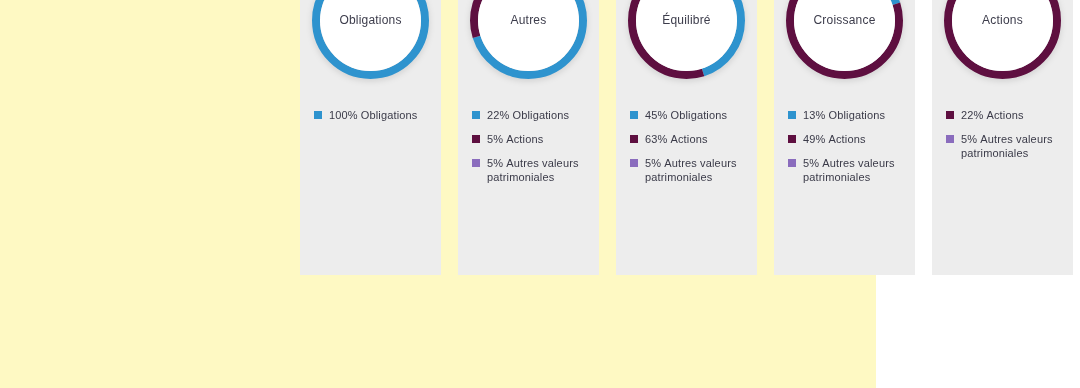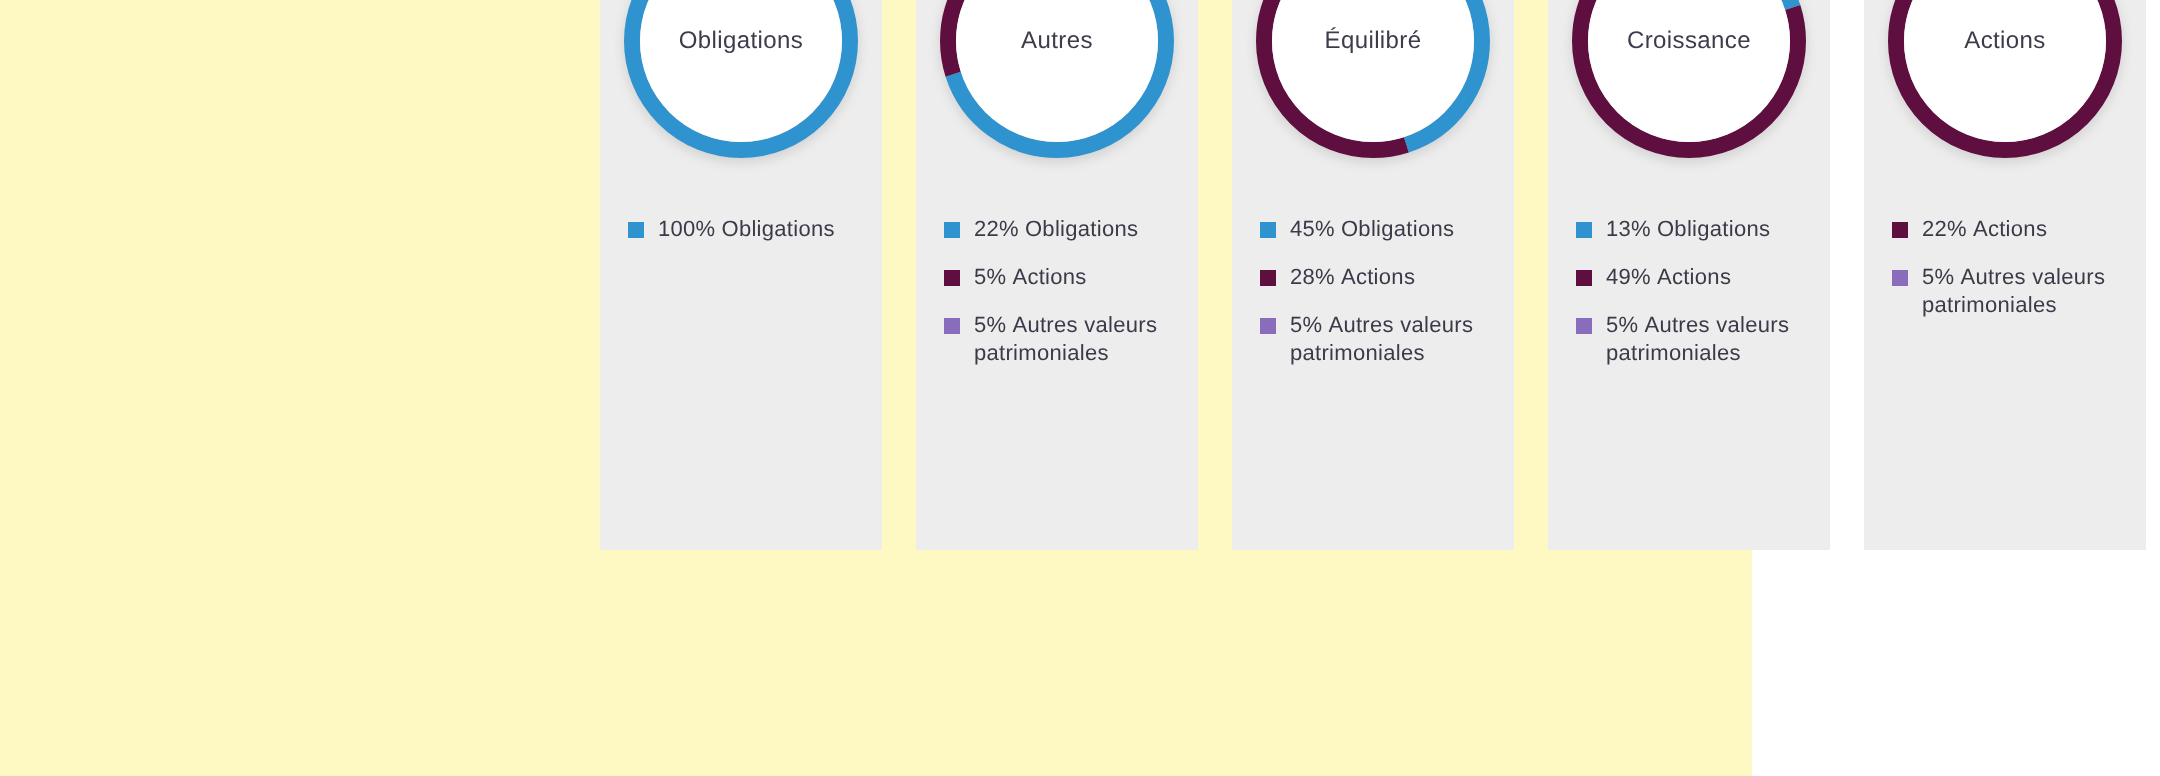"28%" span.legend-pct { text: 28% -> 63% }
